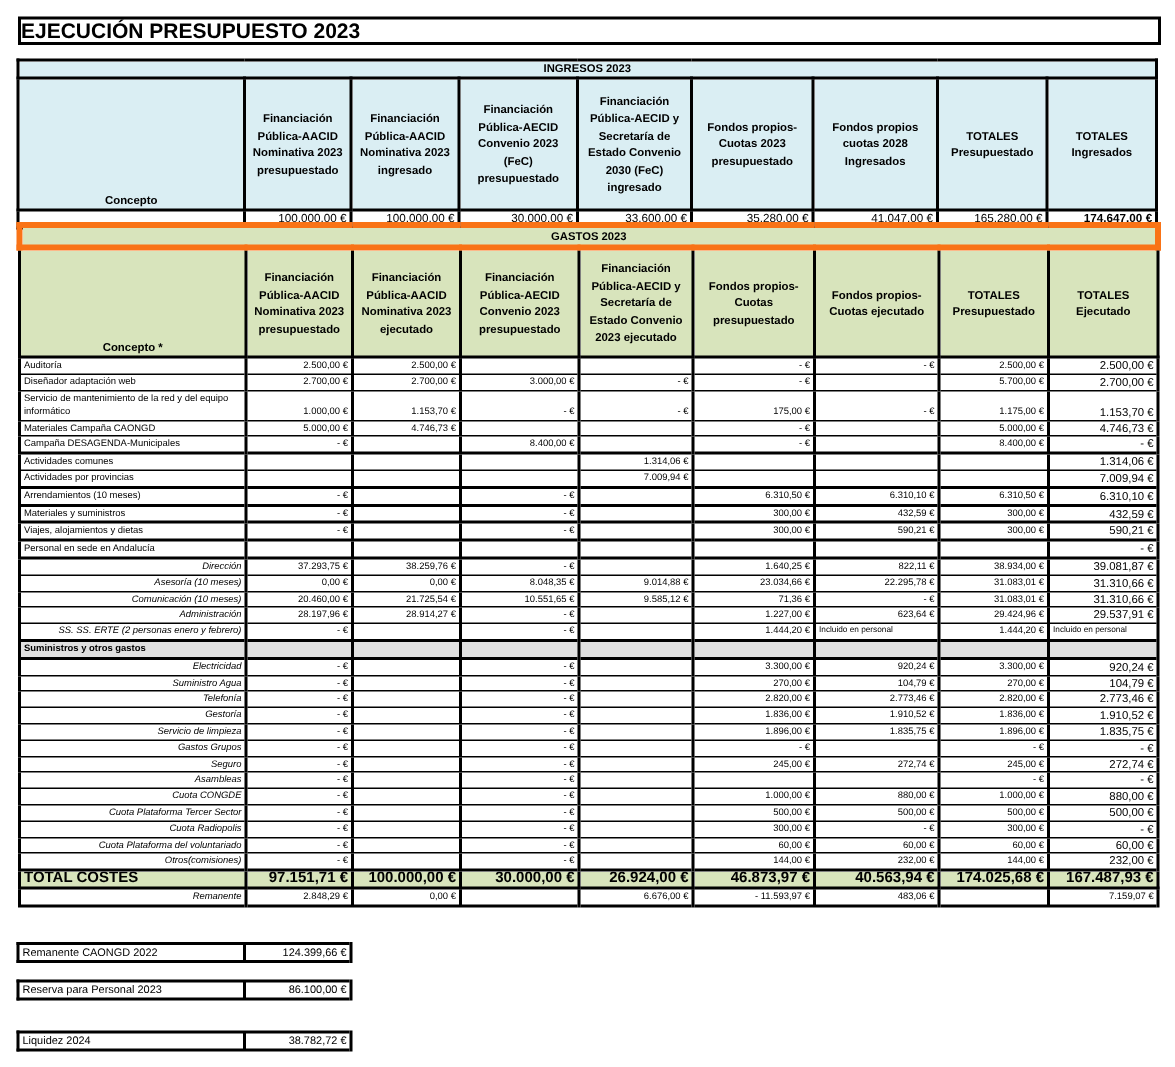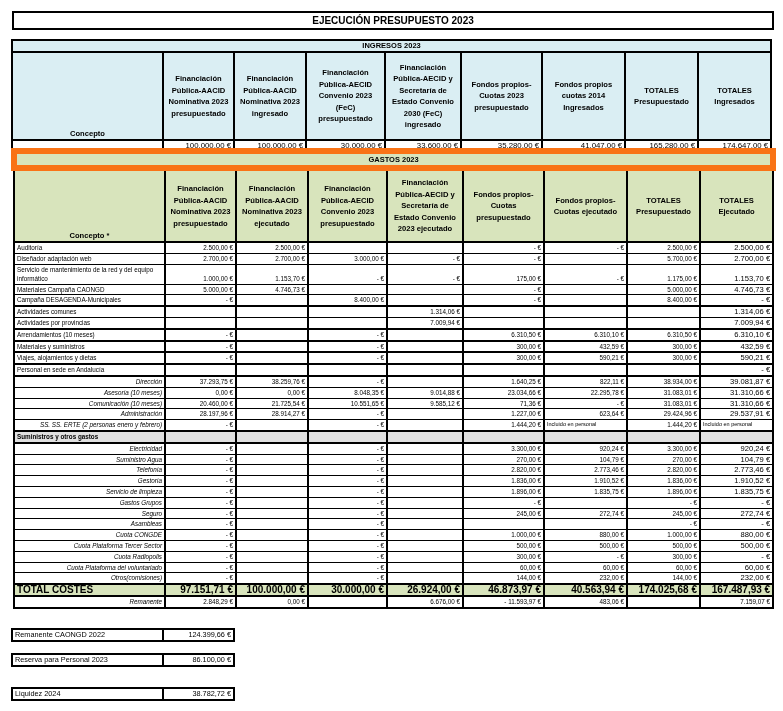"EJECUCIÓN PRESUPUESTO 2023" .title-box { font-size: 10px -> 14px; text-align: center -> none }
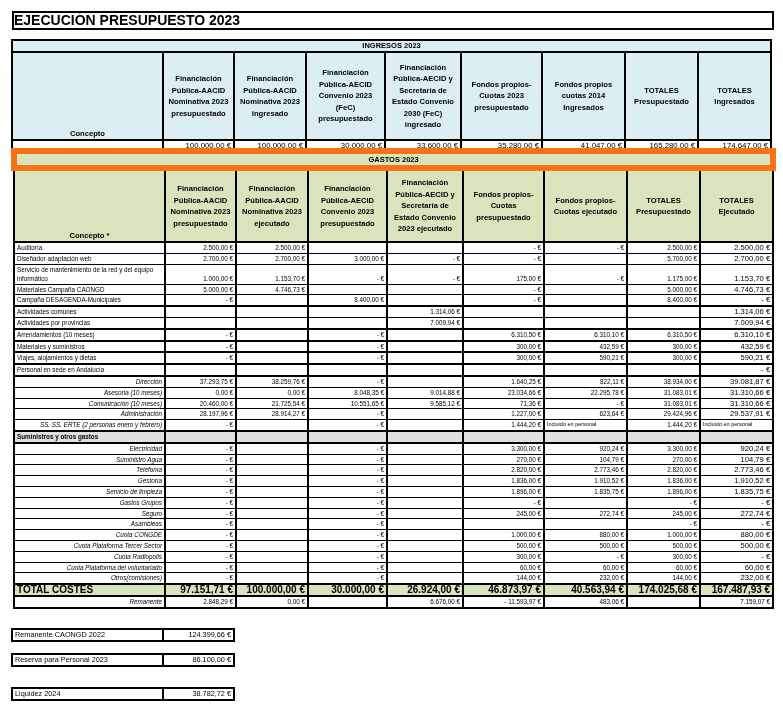"Fondos propios cuotas 2014 Ingresados" td { text: 2014 -> 2028 }
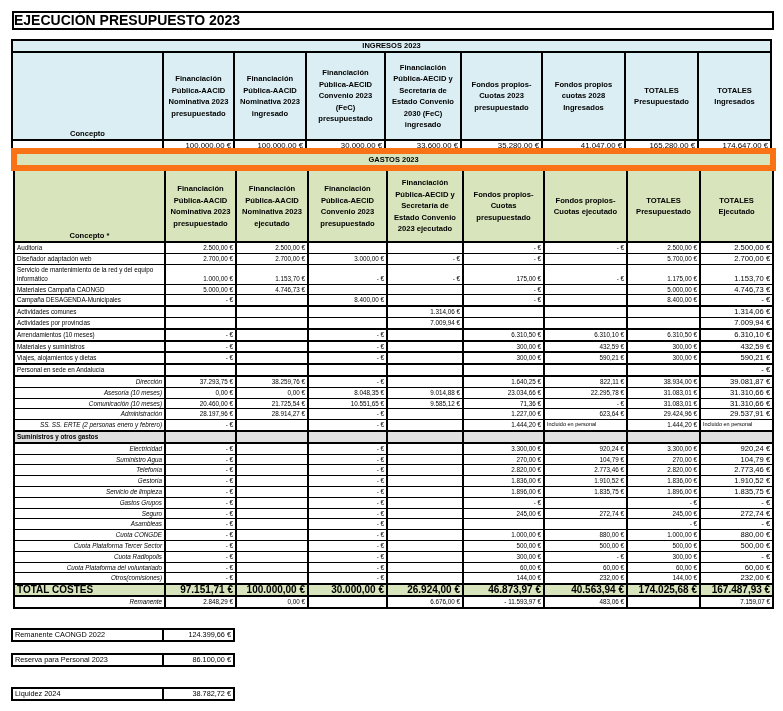"174.647,00 €" td.num { font-weight: normal -> bold }
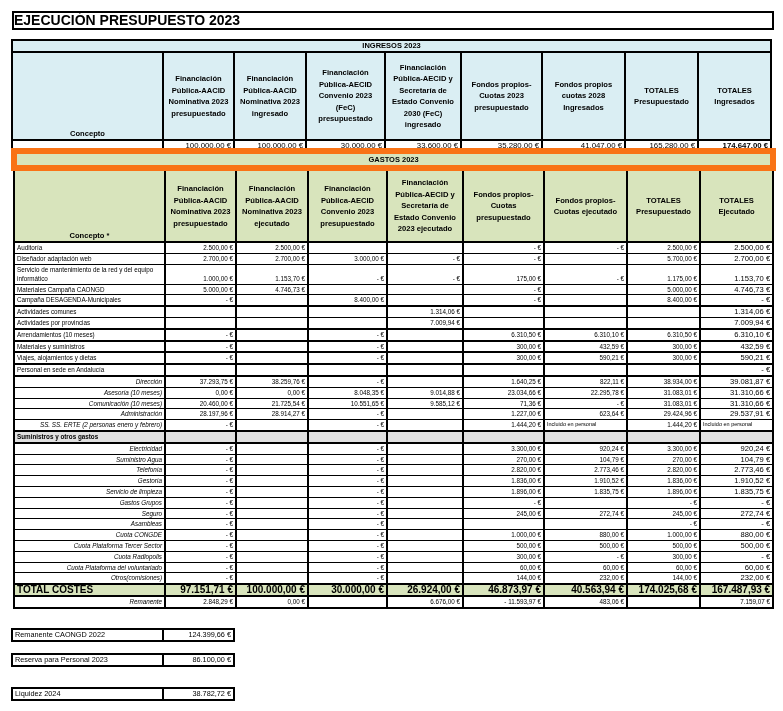"GASTOS 2023" .gas .band td { border: 6px solid #f97316 -> 4px solid #f97316 }
